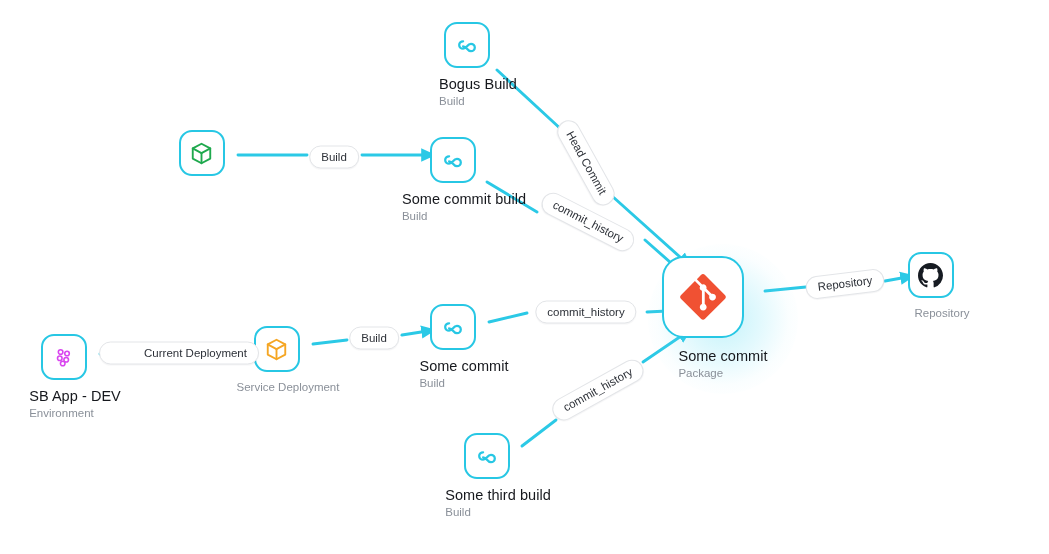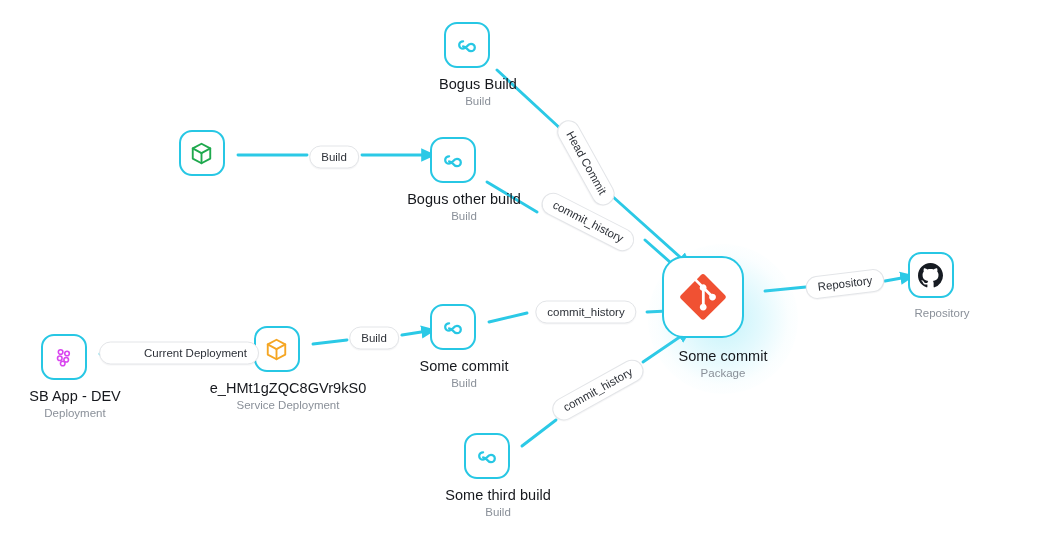"Bogus Build" .node-labels { text-align: center -> left }
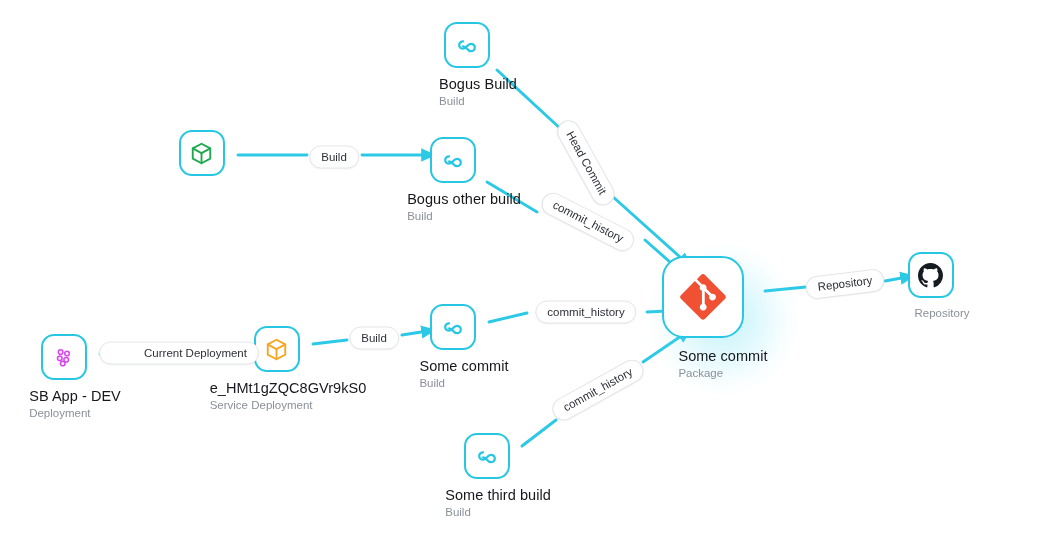"Bogus other build" div.node-title { text: Bogus other -> Some commit }
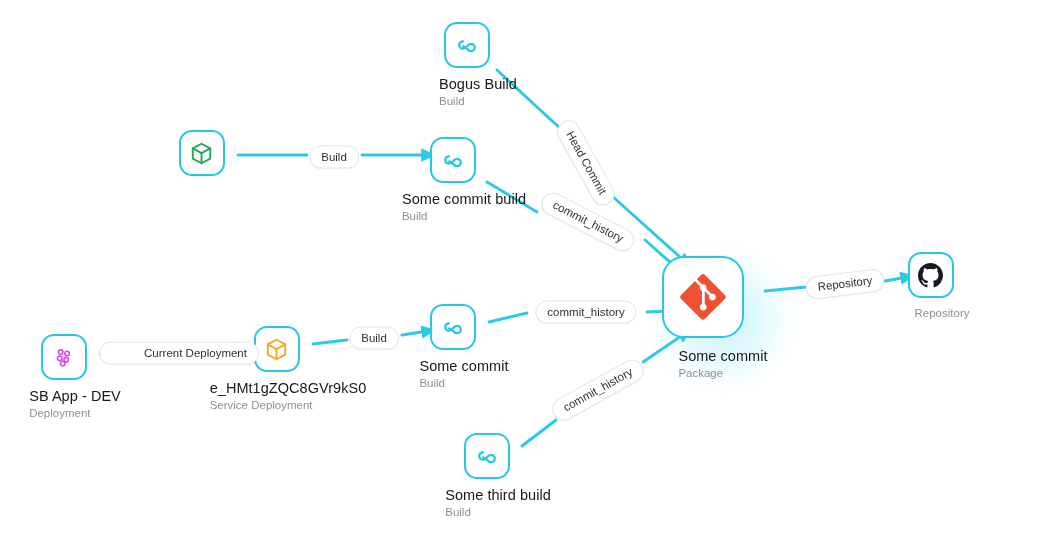"e_HMt1gZQC8GVr9kS0" div.node-title { html: <div>e_HMt1gZQC8GVr9kS0</div> -> none }
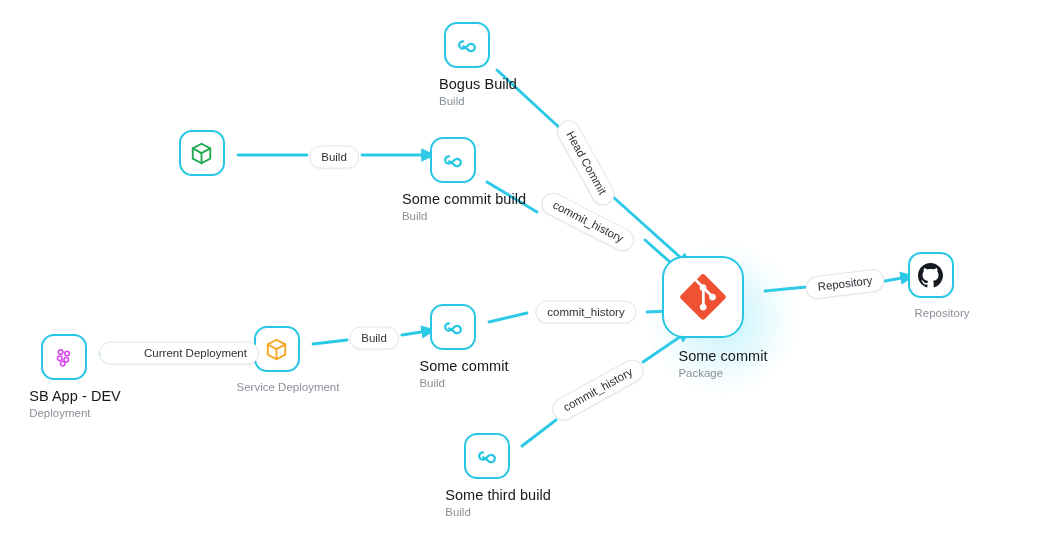"Deployment" div.node-type { text: Deployment -> Environment }
